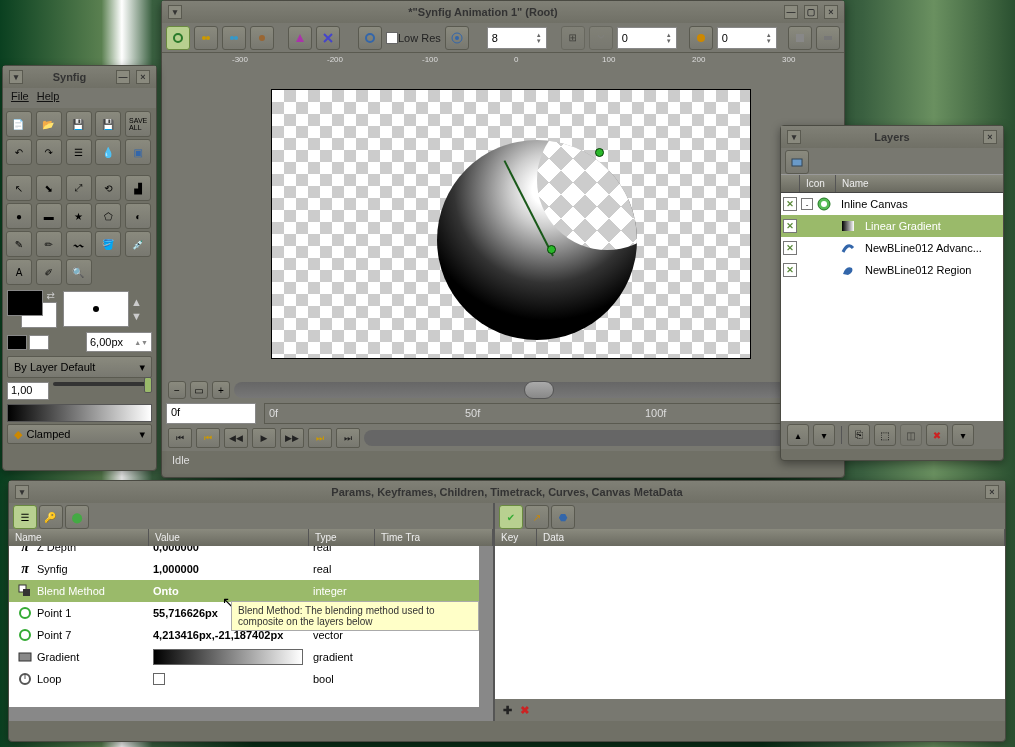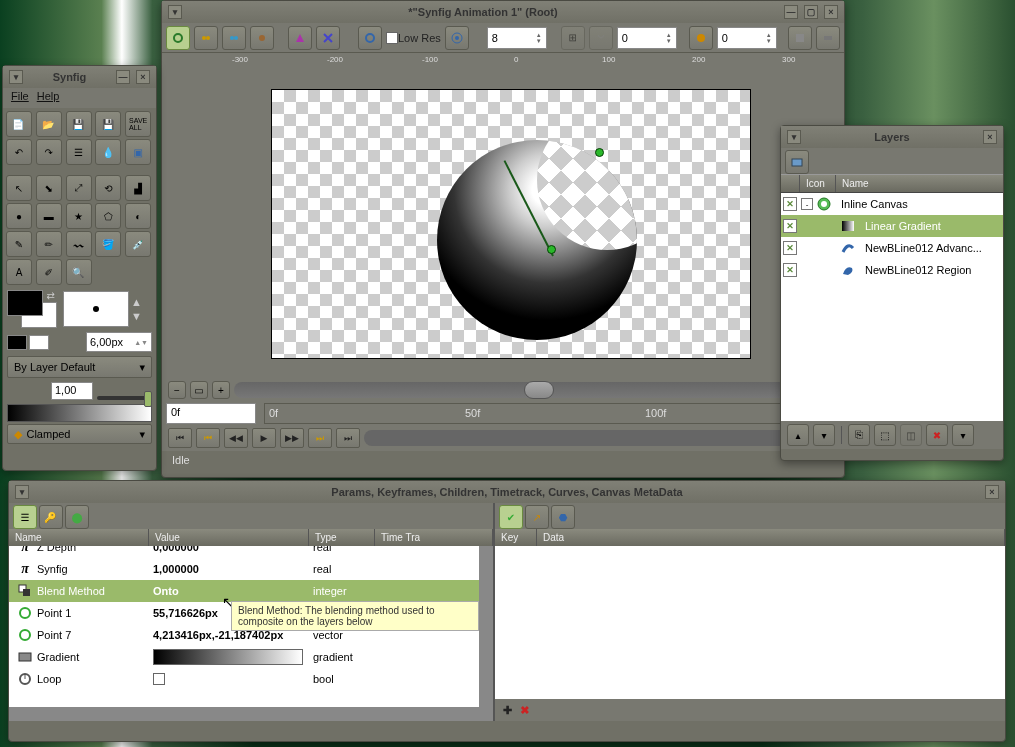"1,00" .opacity-row { align-items: flex-end -> flex-start; margin-left: 44px -> none }
